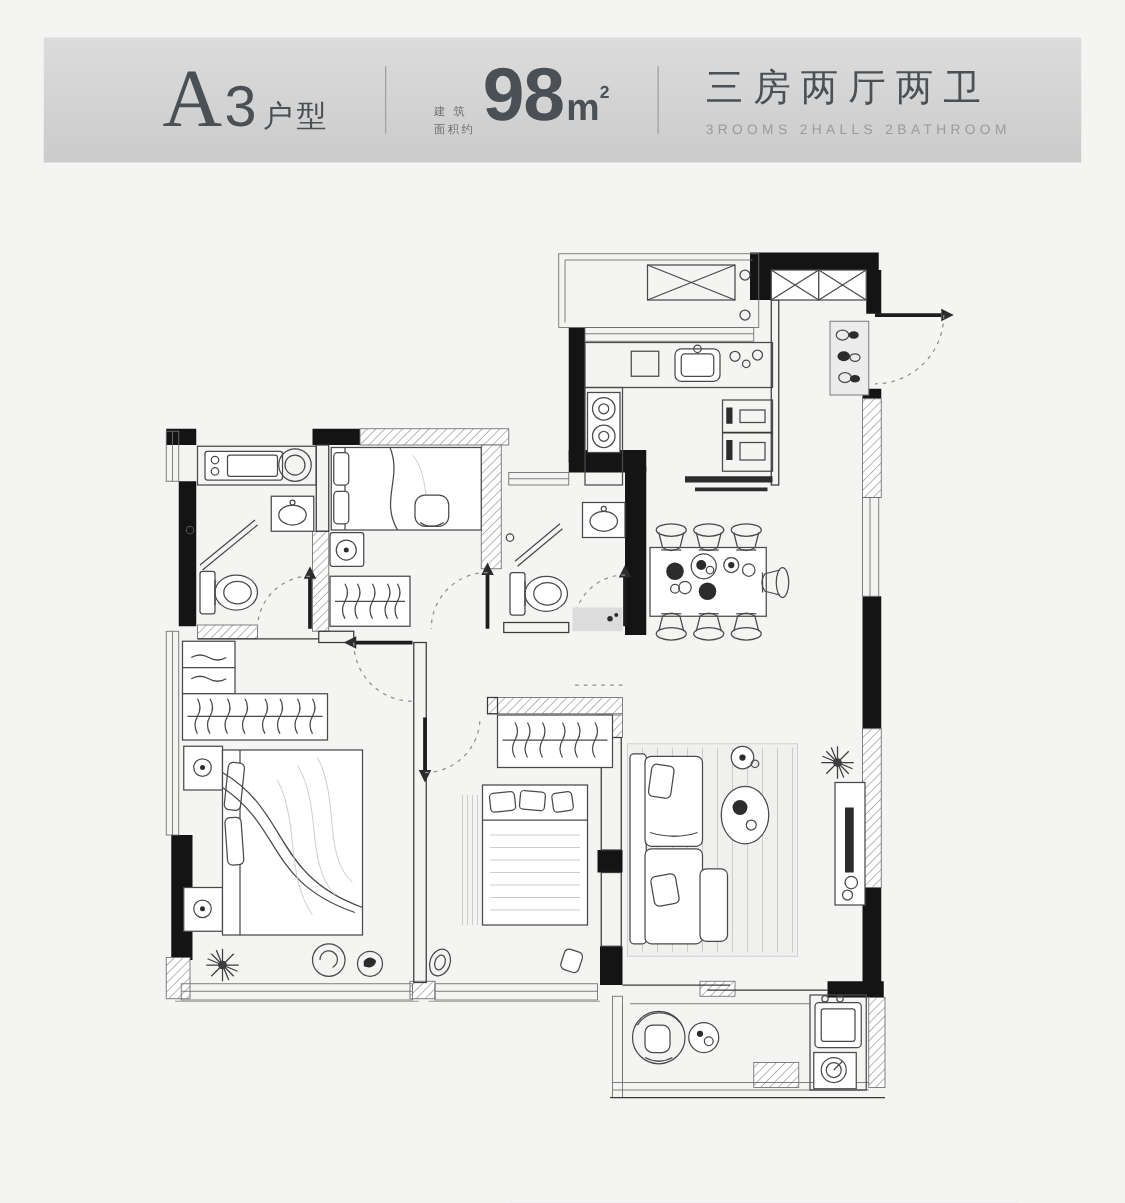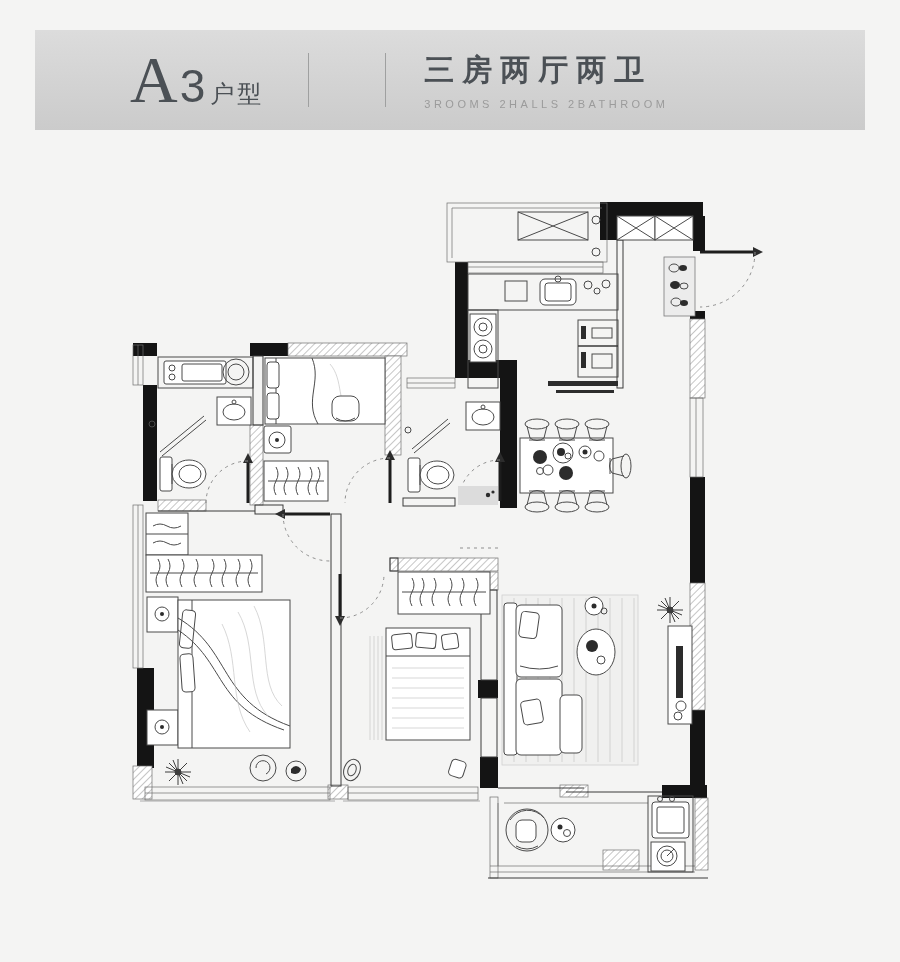"三房两厅两卫" .rooms-cn { font-weight: 700 -> 400 }
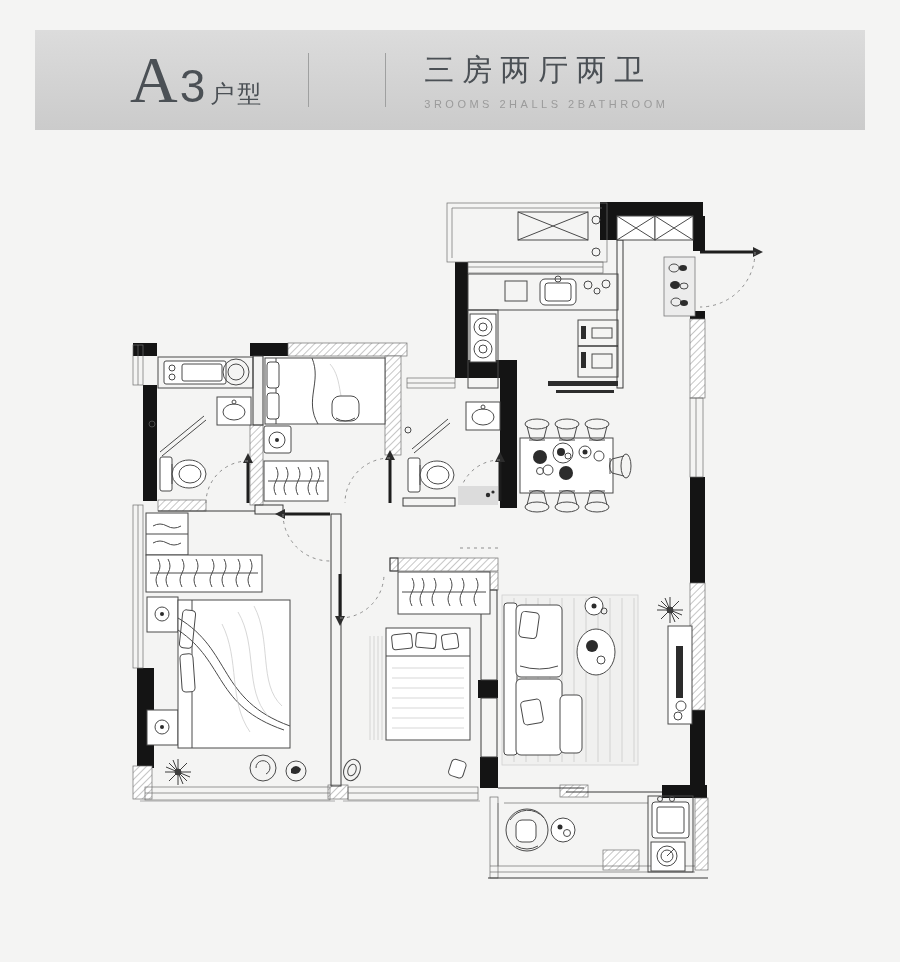"建 筑" div.area { html: none -> <div> <span> <span>建 筑</span> <span>面积约</span> </span> <span>98</span> <span><span>m</span><sup>2</sup></span> </div> }
